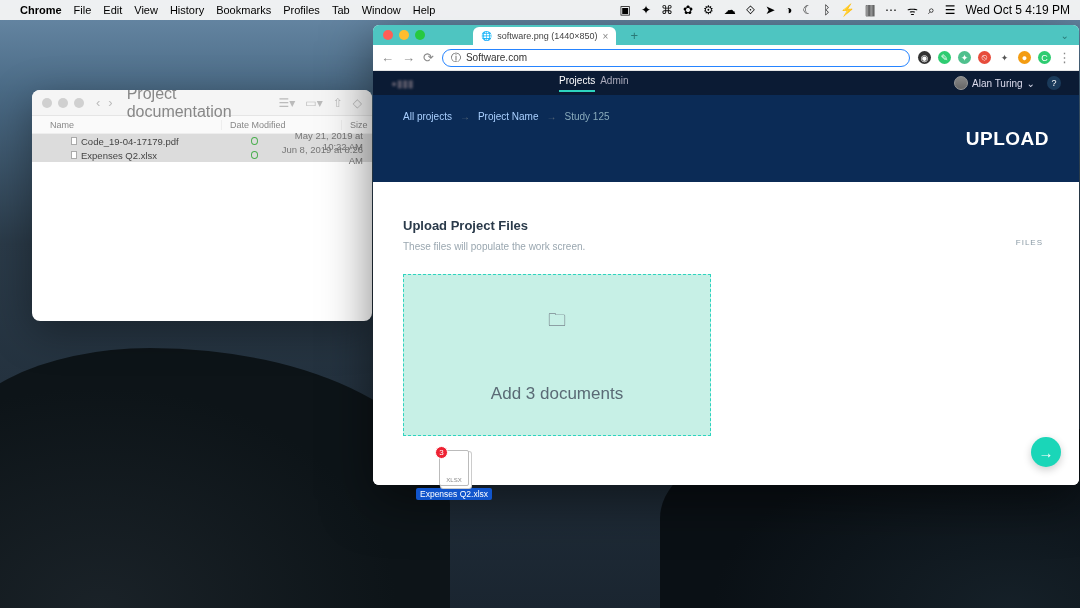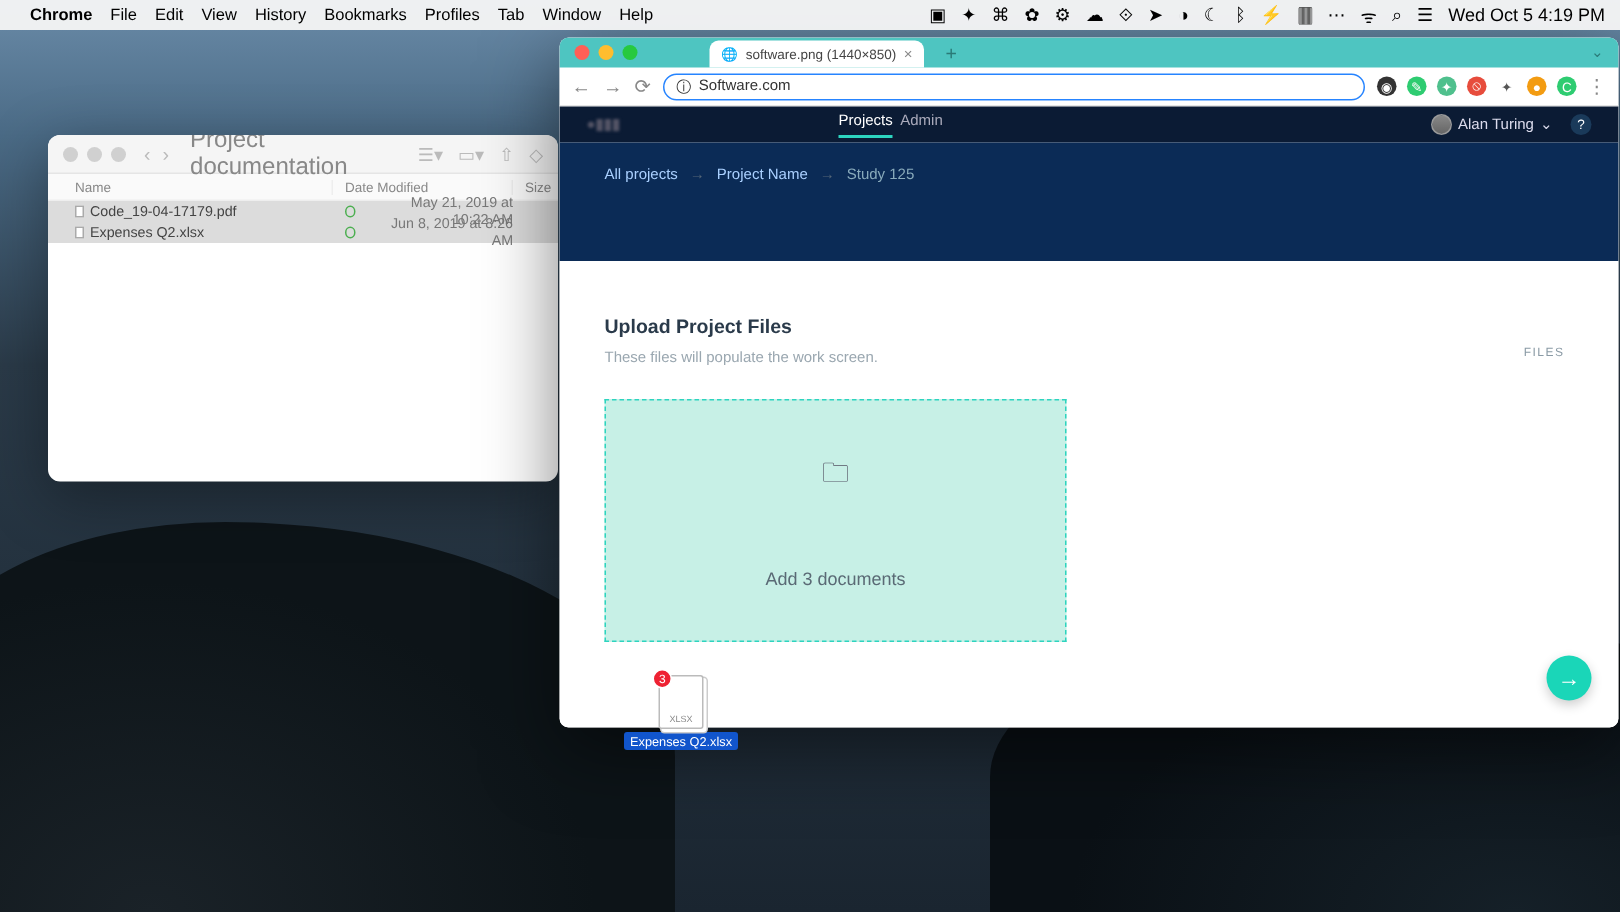"All projects" .app-hero { padding: 16px 30px 52px -> 16px 30px 32px }
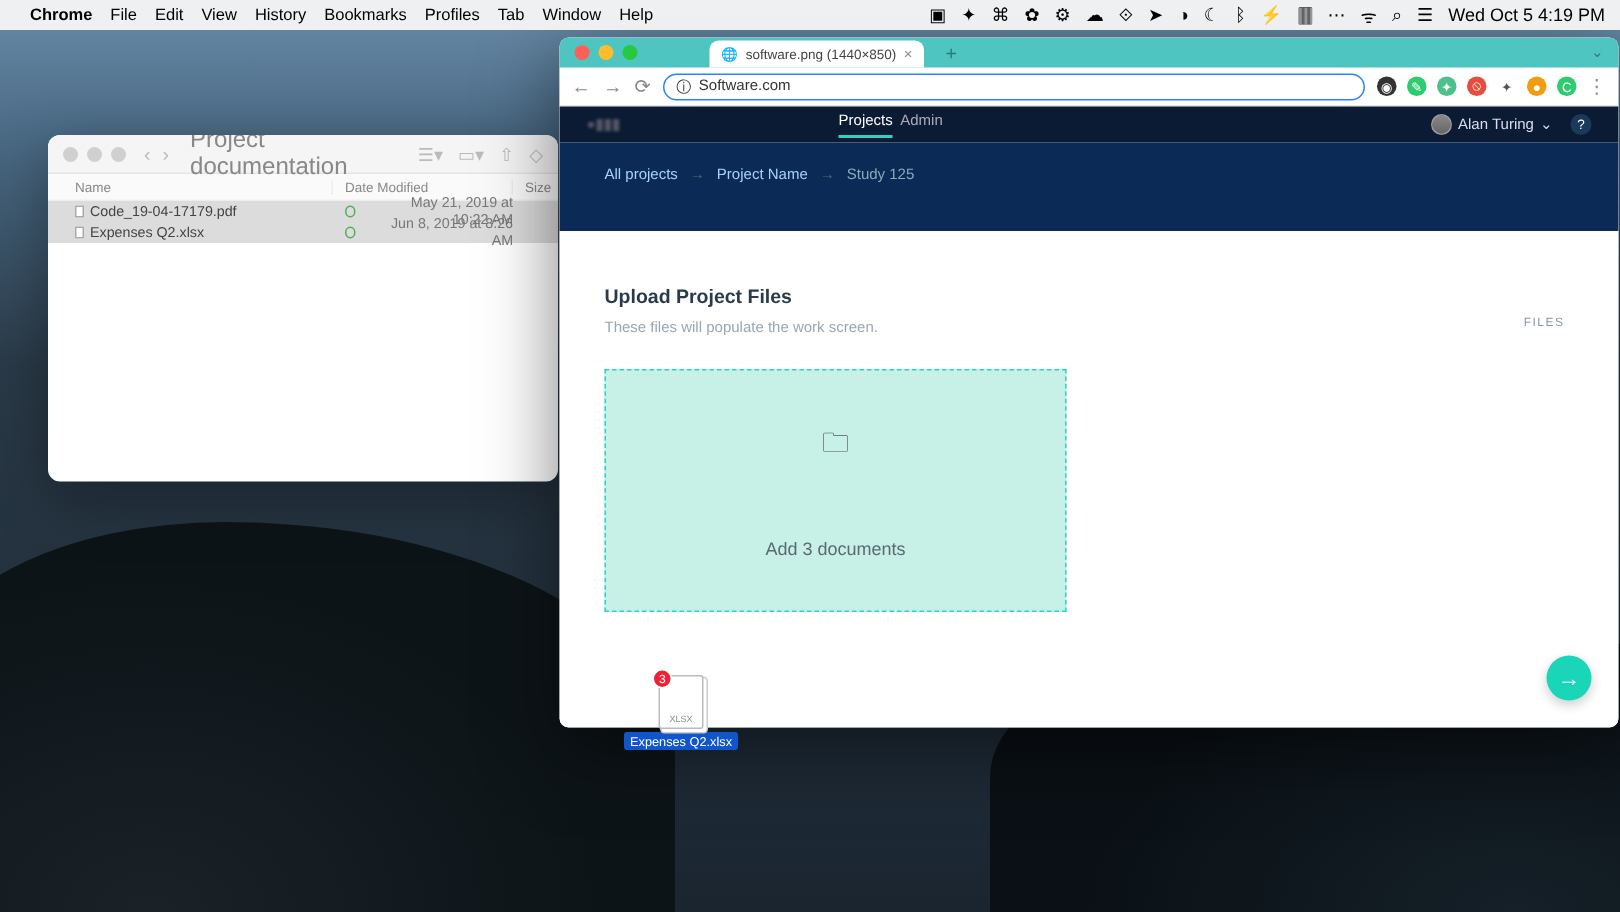"Code_19-04-17179.pdf" .finder-row { padding-left: none -> 21px }
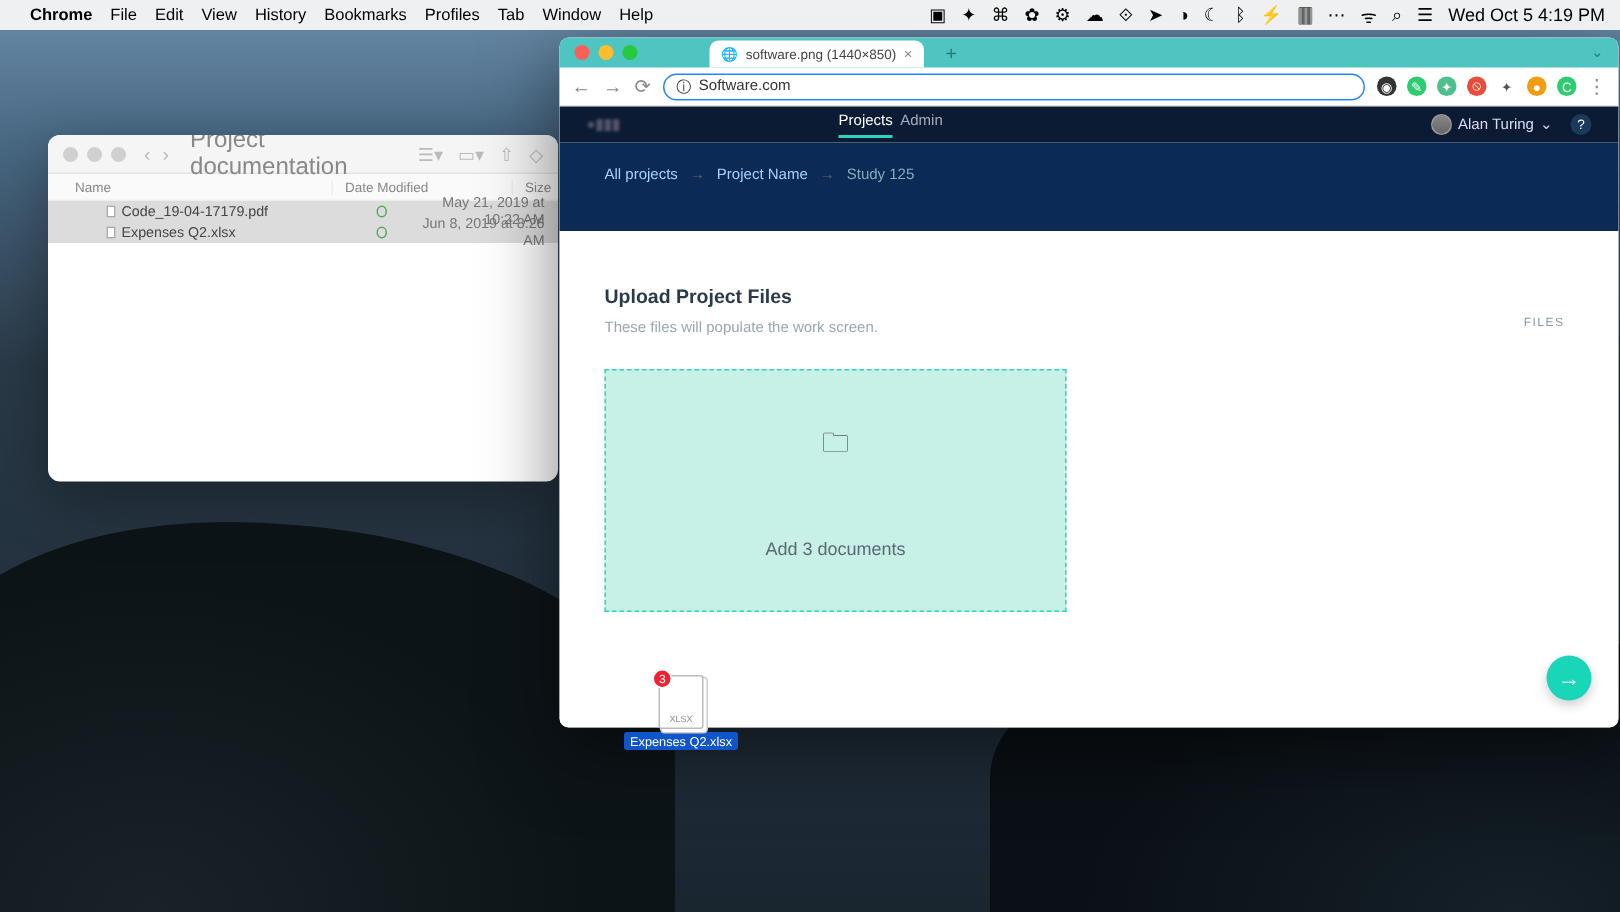"UPLOAD" div.page-title { html: none -> <div>UPLOAD</div> }
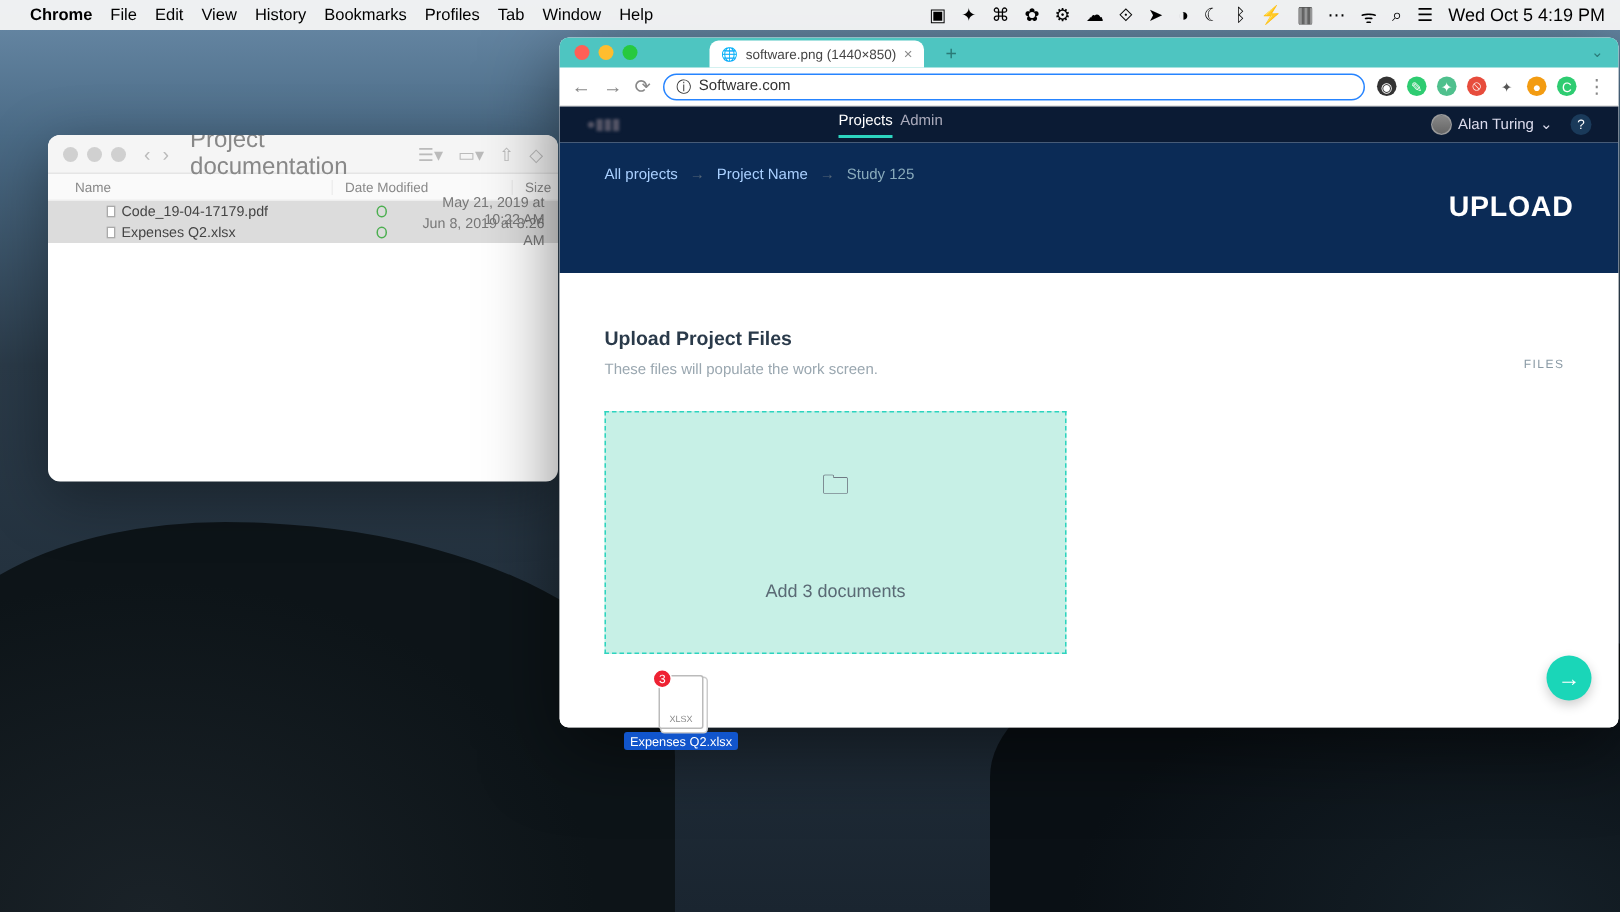"Add 3 documents" .dropzone .dz-text { font-size: 12px -> 17px }
